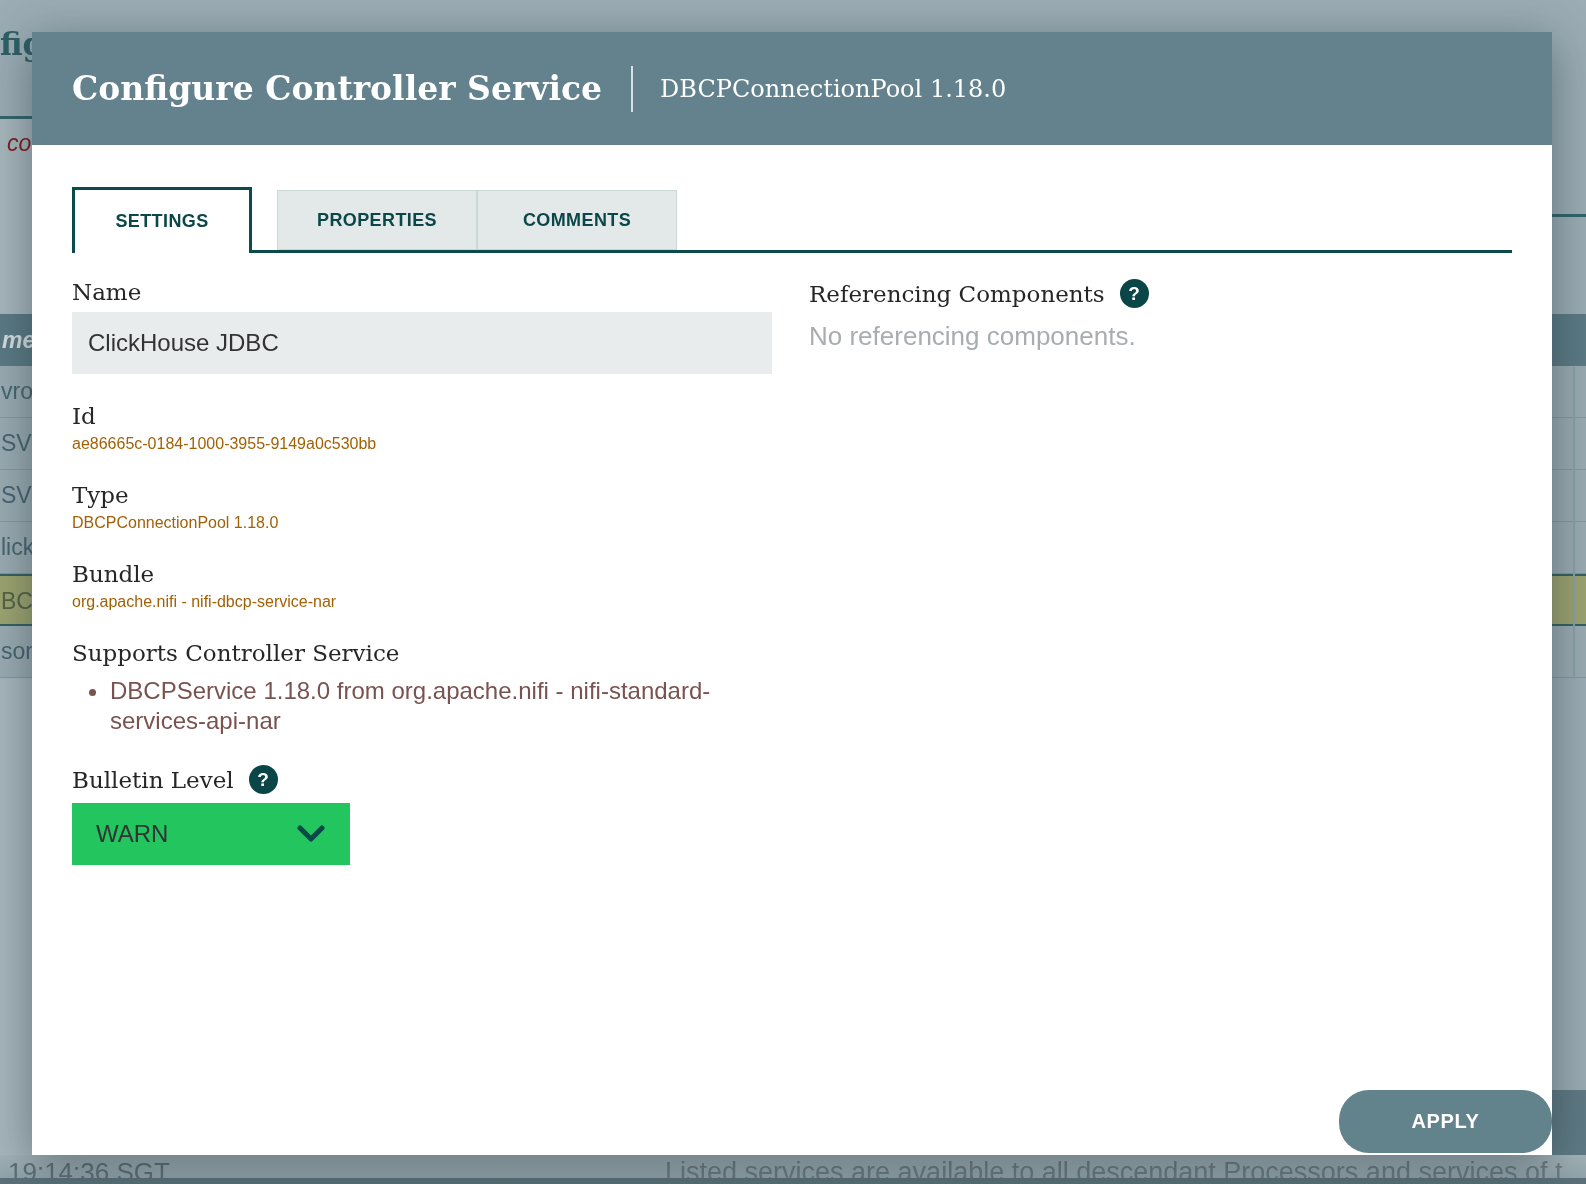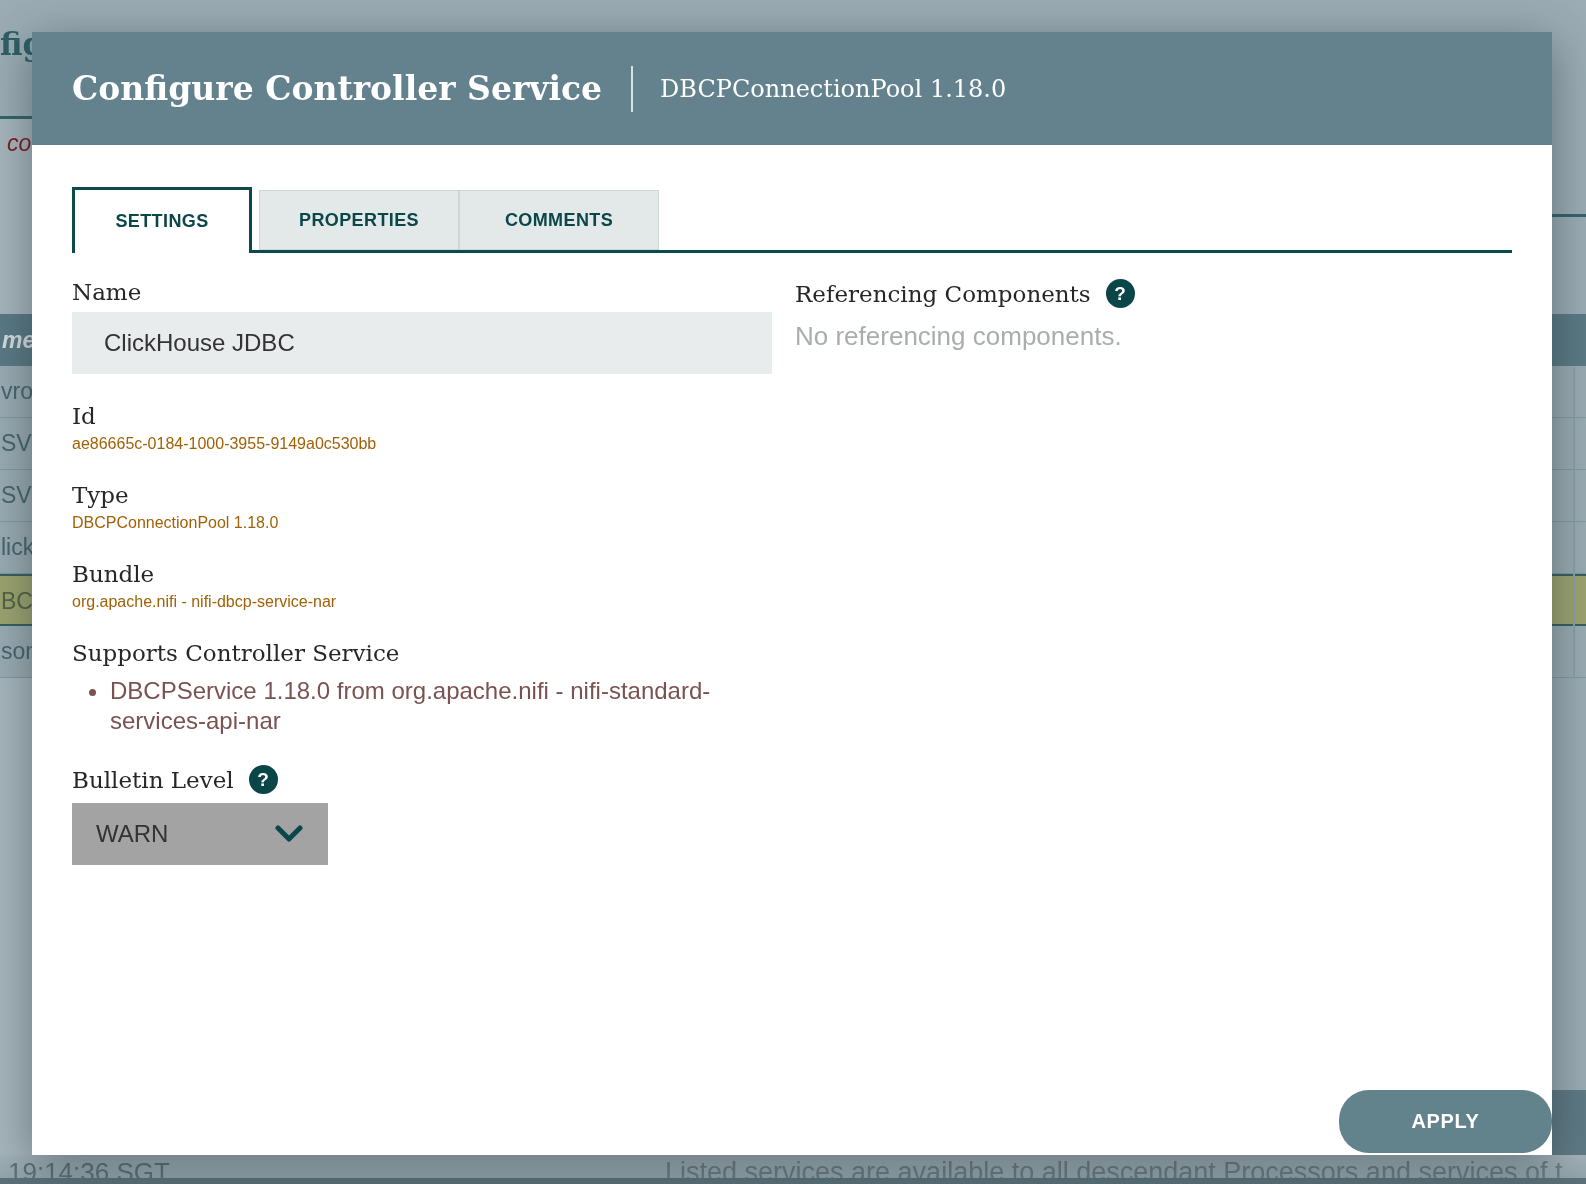"SETTINGS" .tab.active { margin-right: 7px -> 25px }
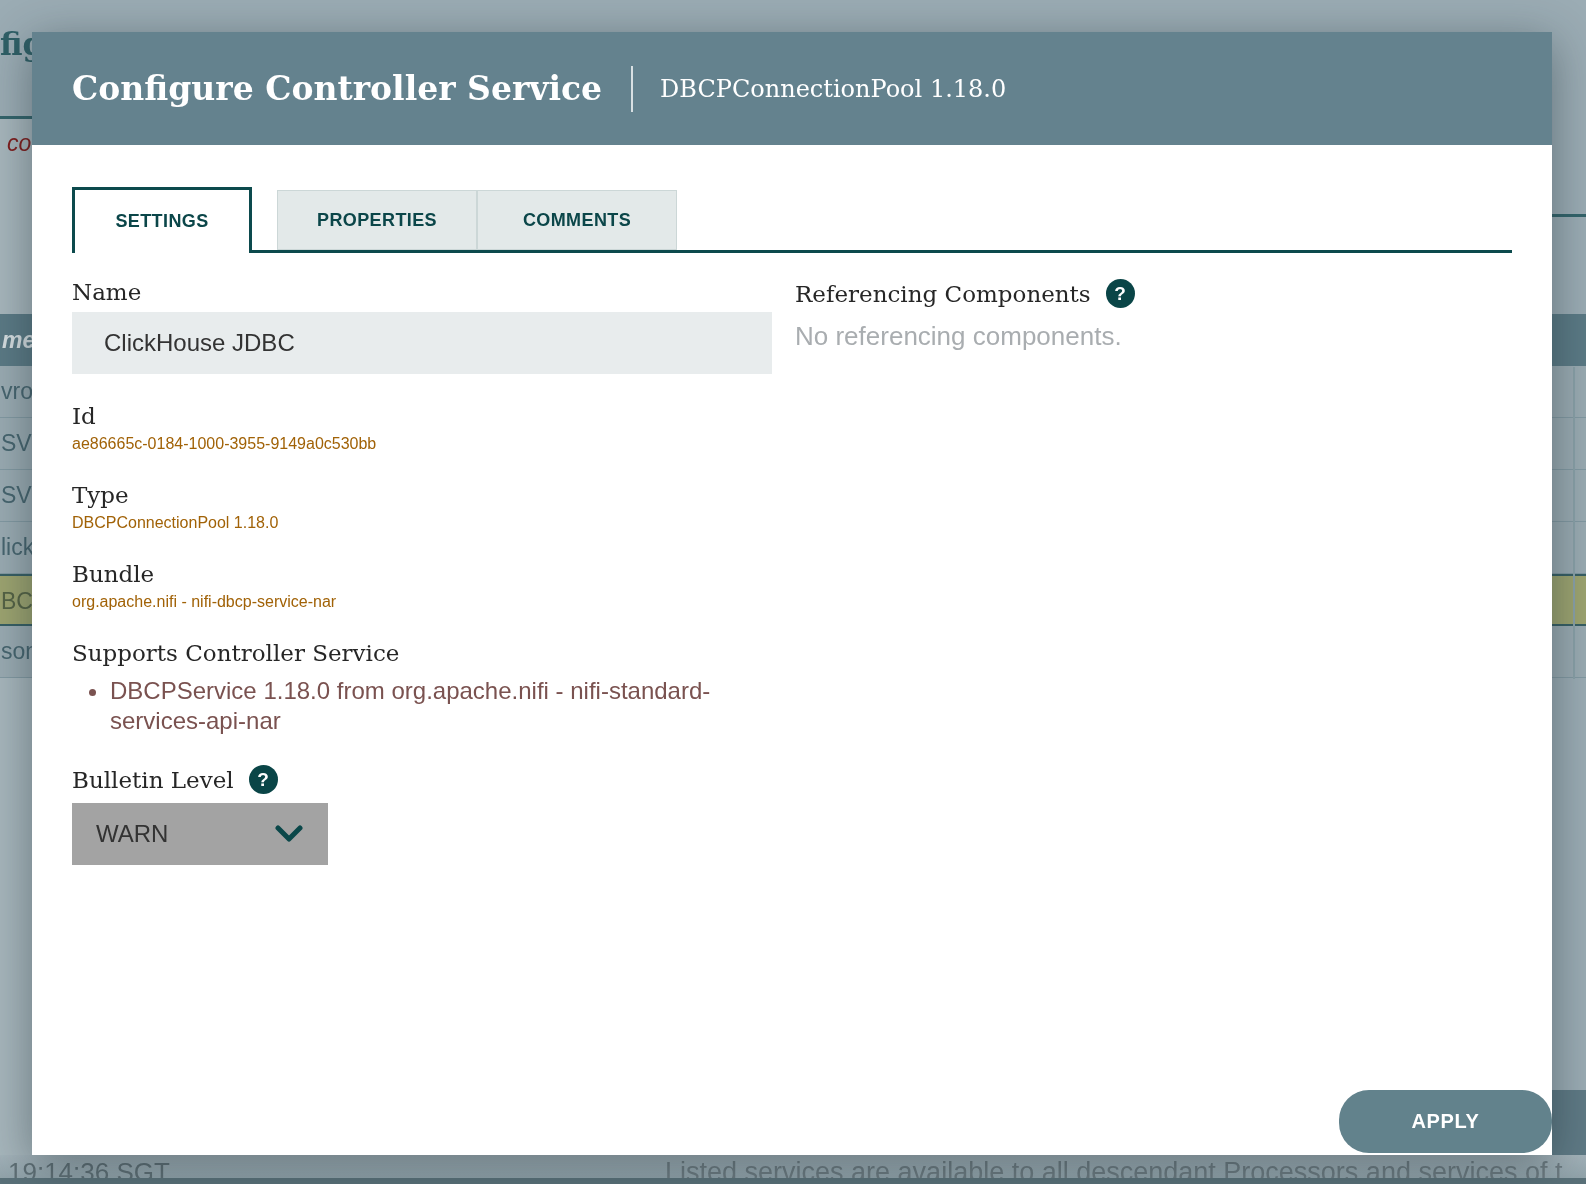"Referencing Components" .col-right { margin-left: 23px -> 37px }
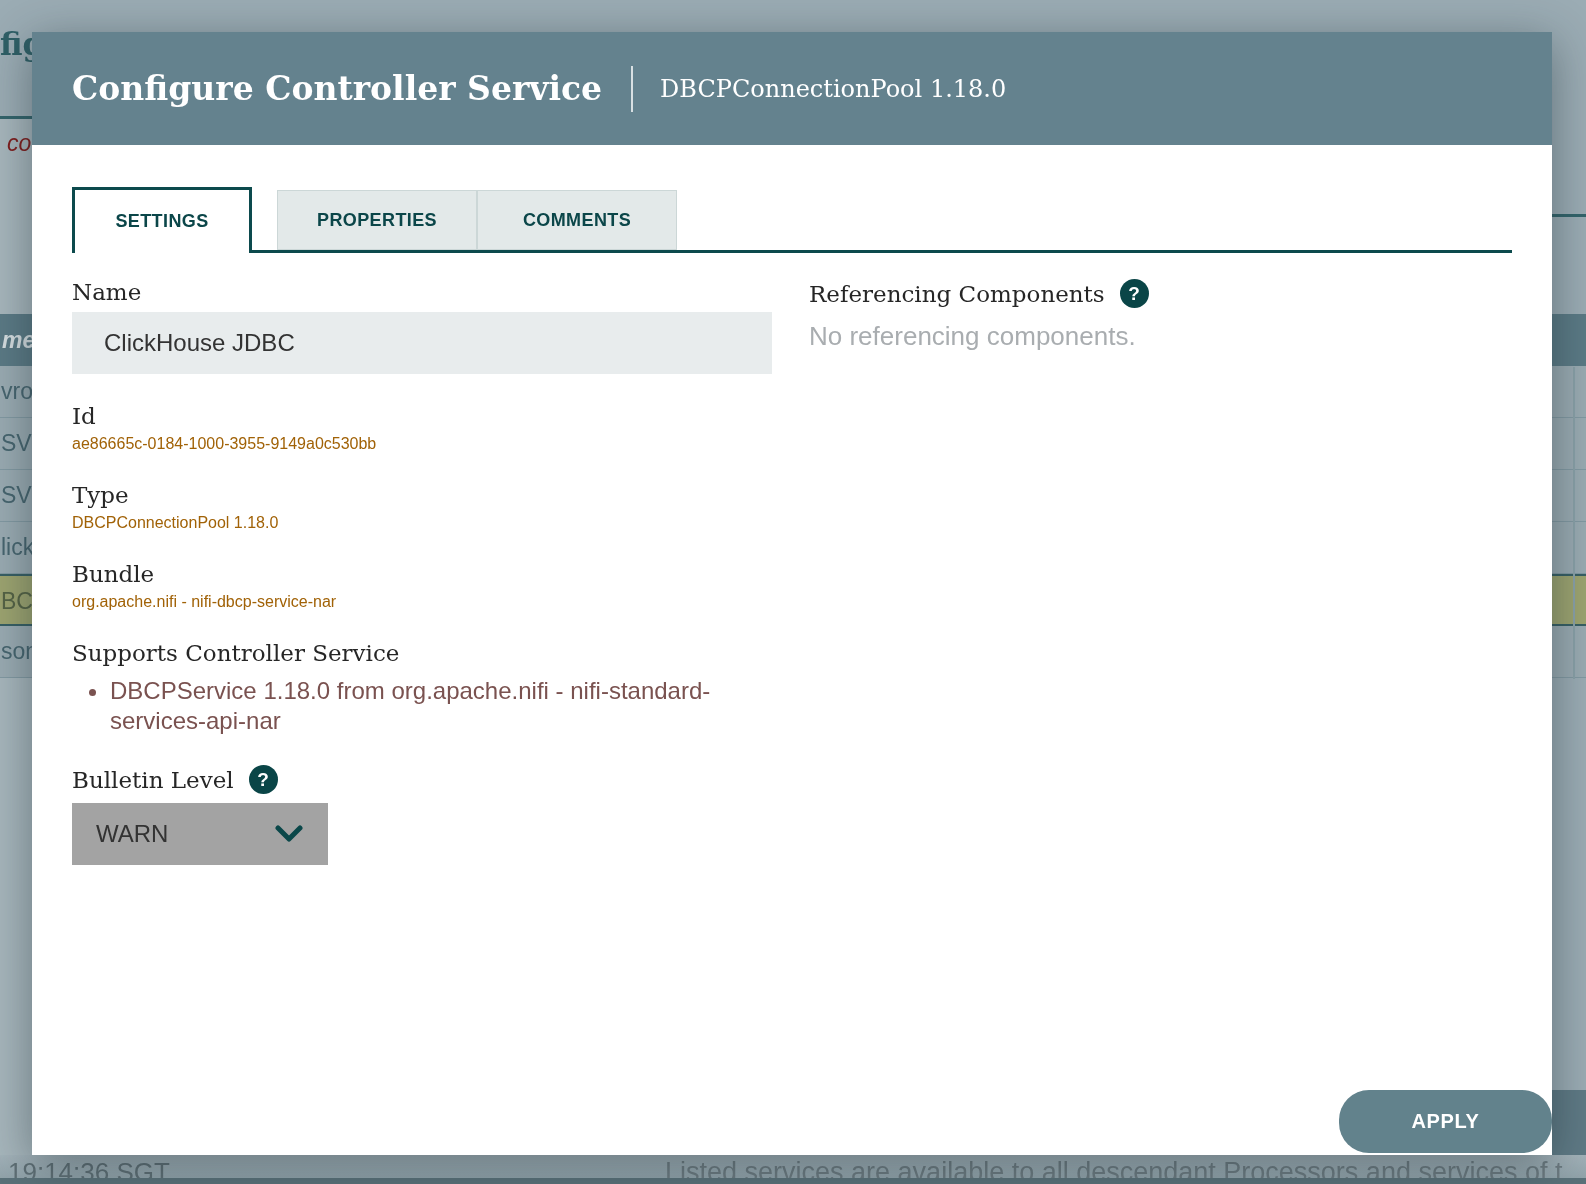"ClickHouse JDBC" .text-input { padding: 0 32px -> 0 16px }
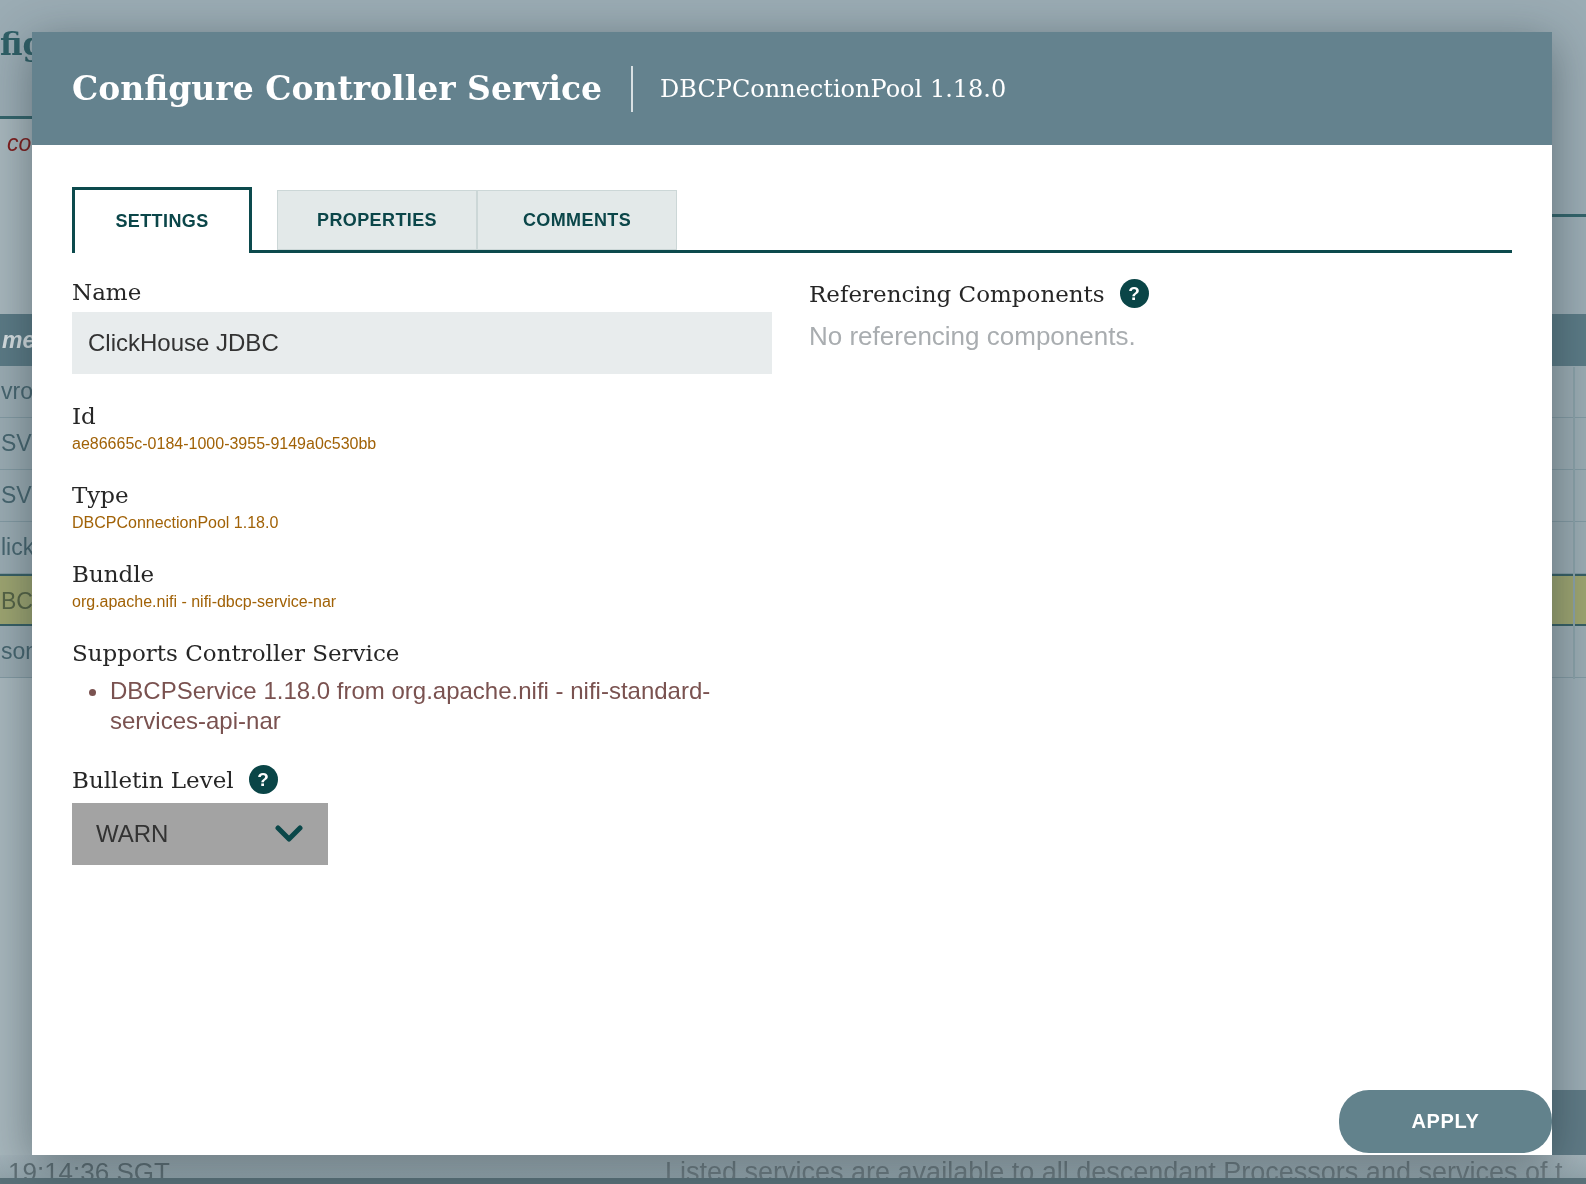"WARN" .dropdown { background: #a3a3a3 -> #22c55e; width: 256px -> 278px }
